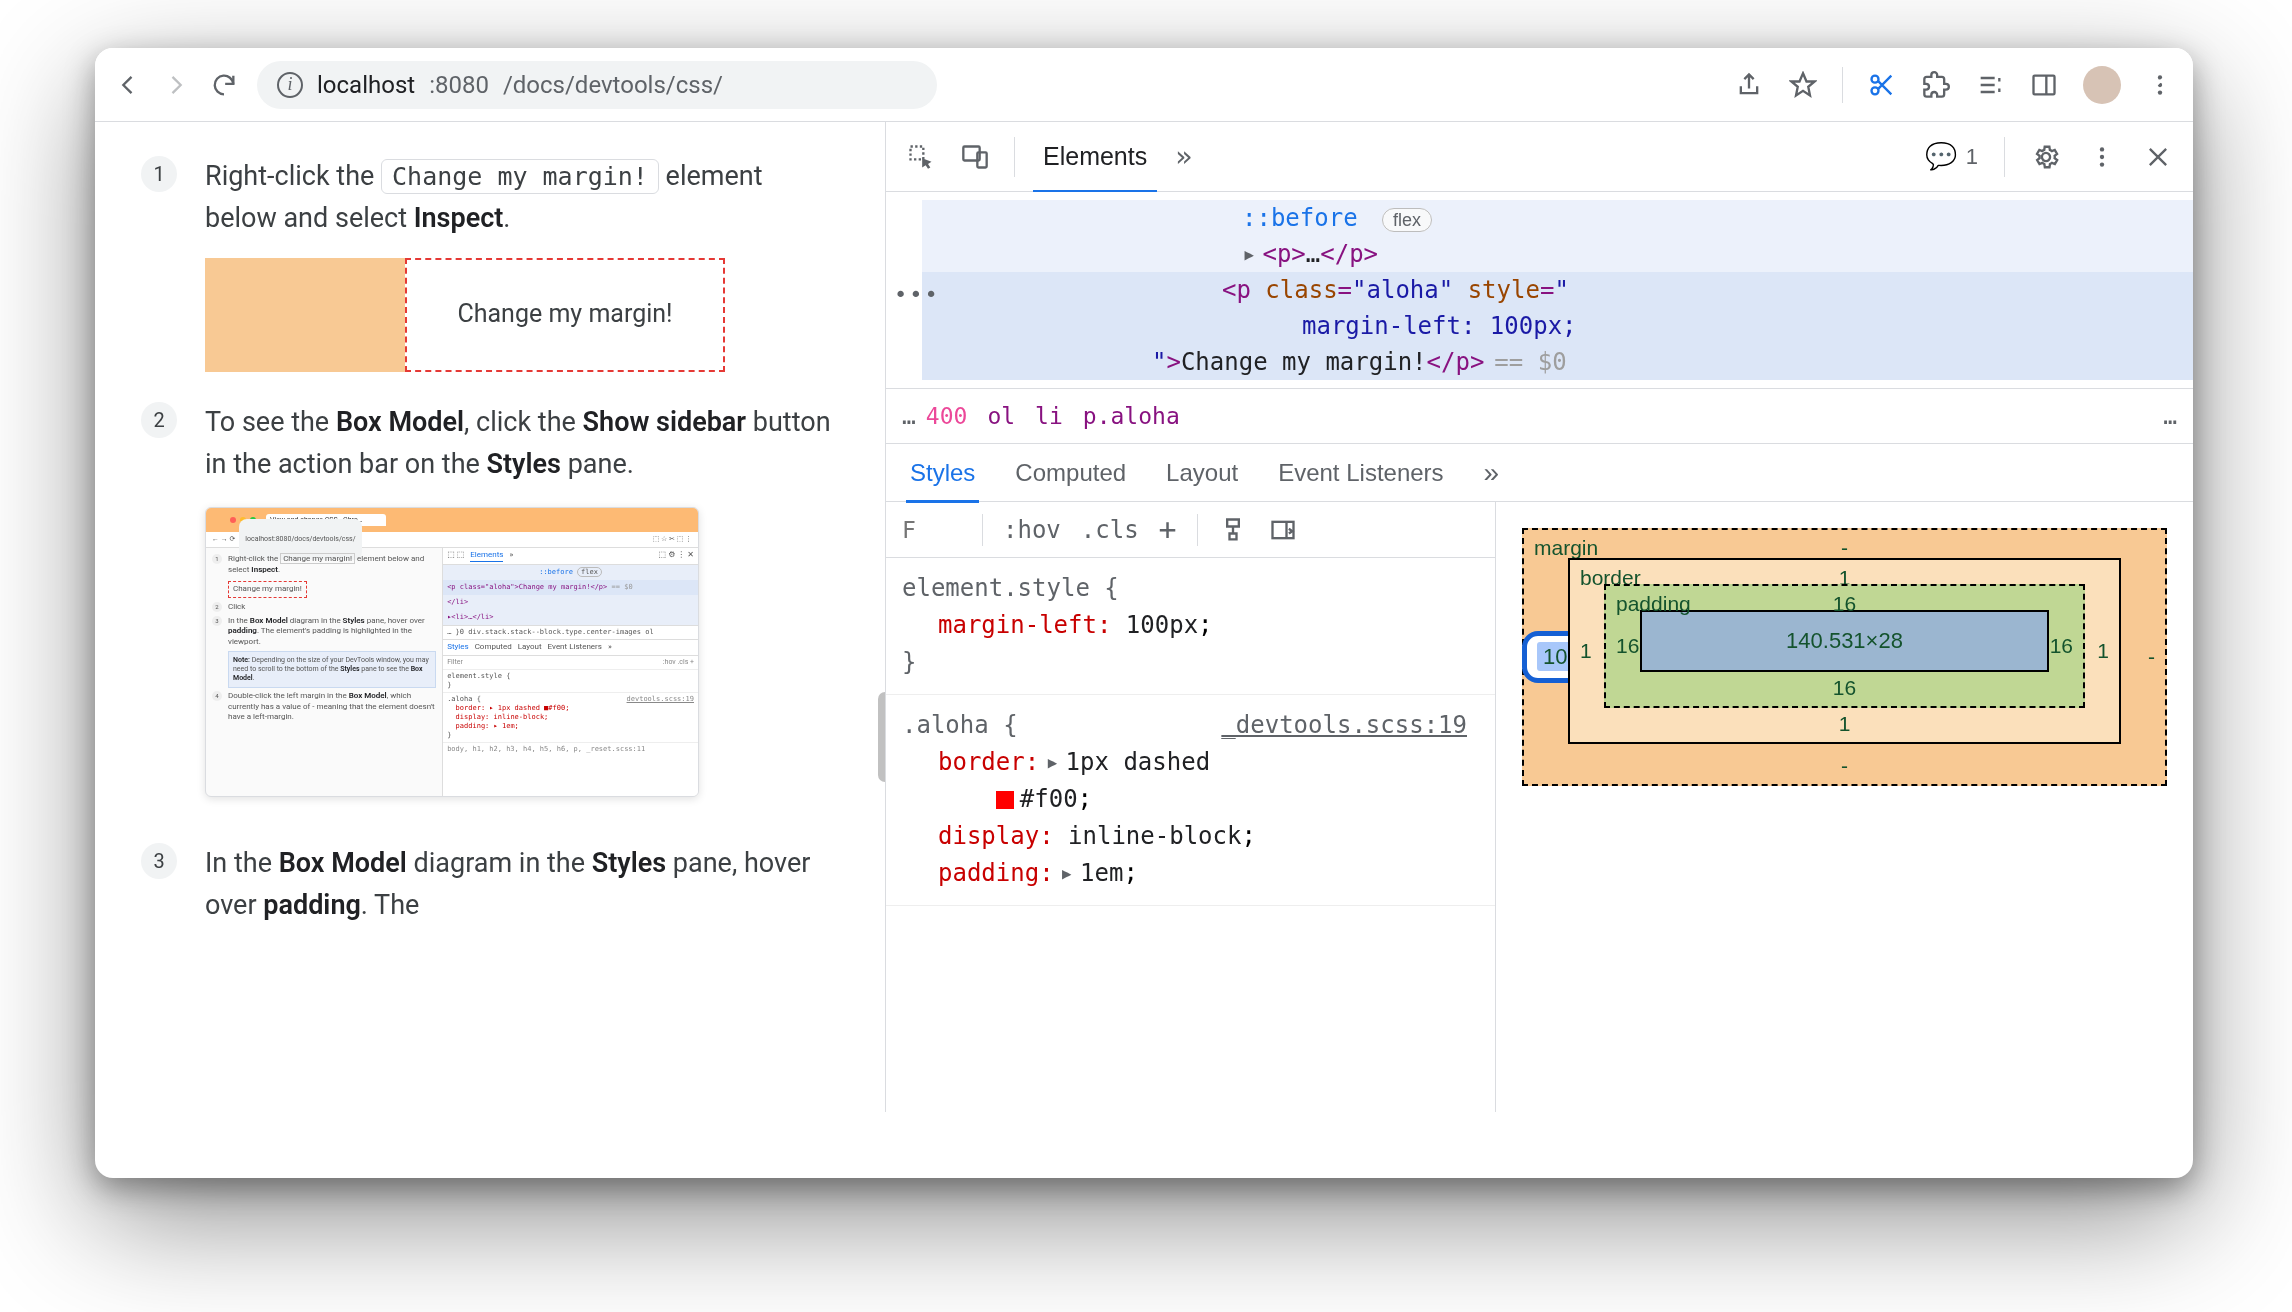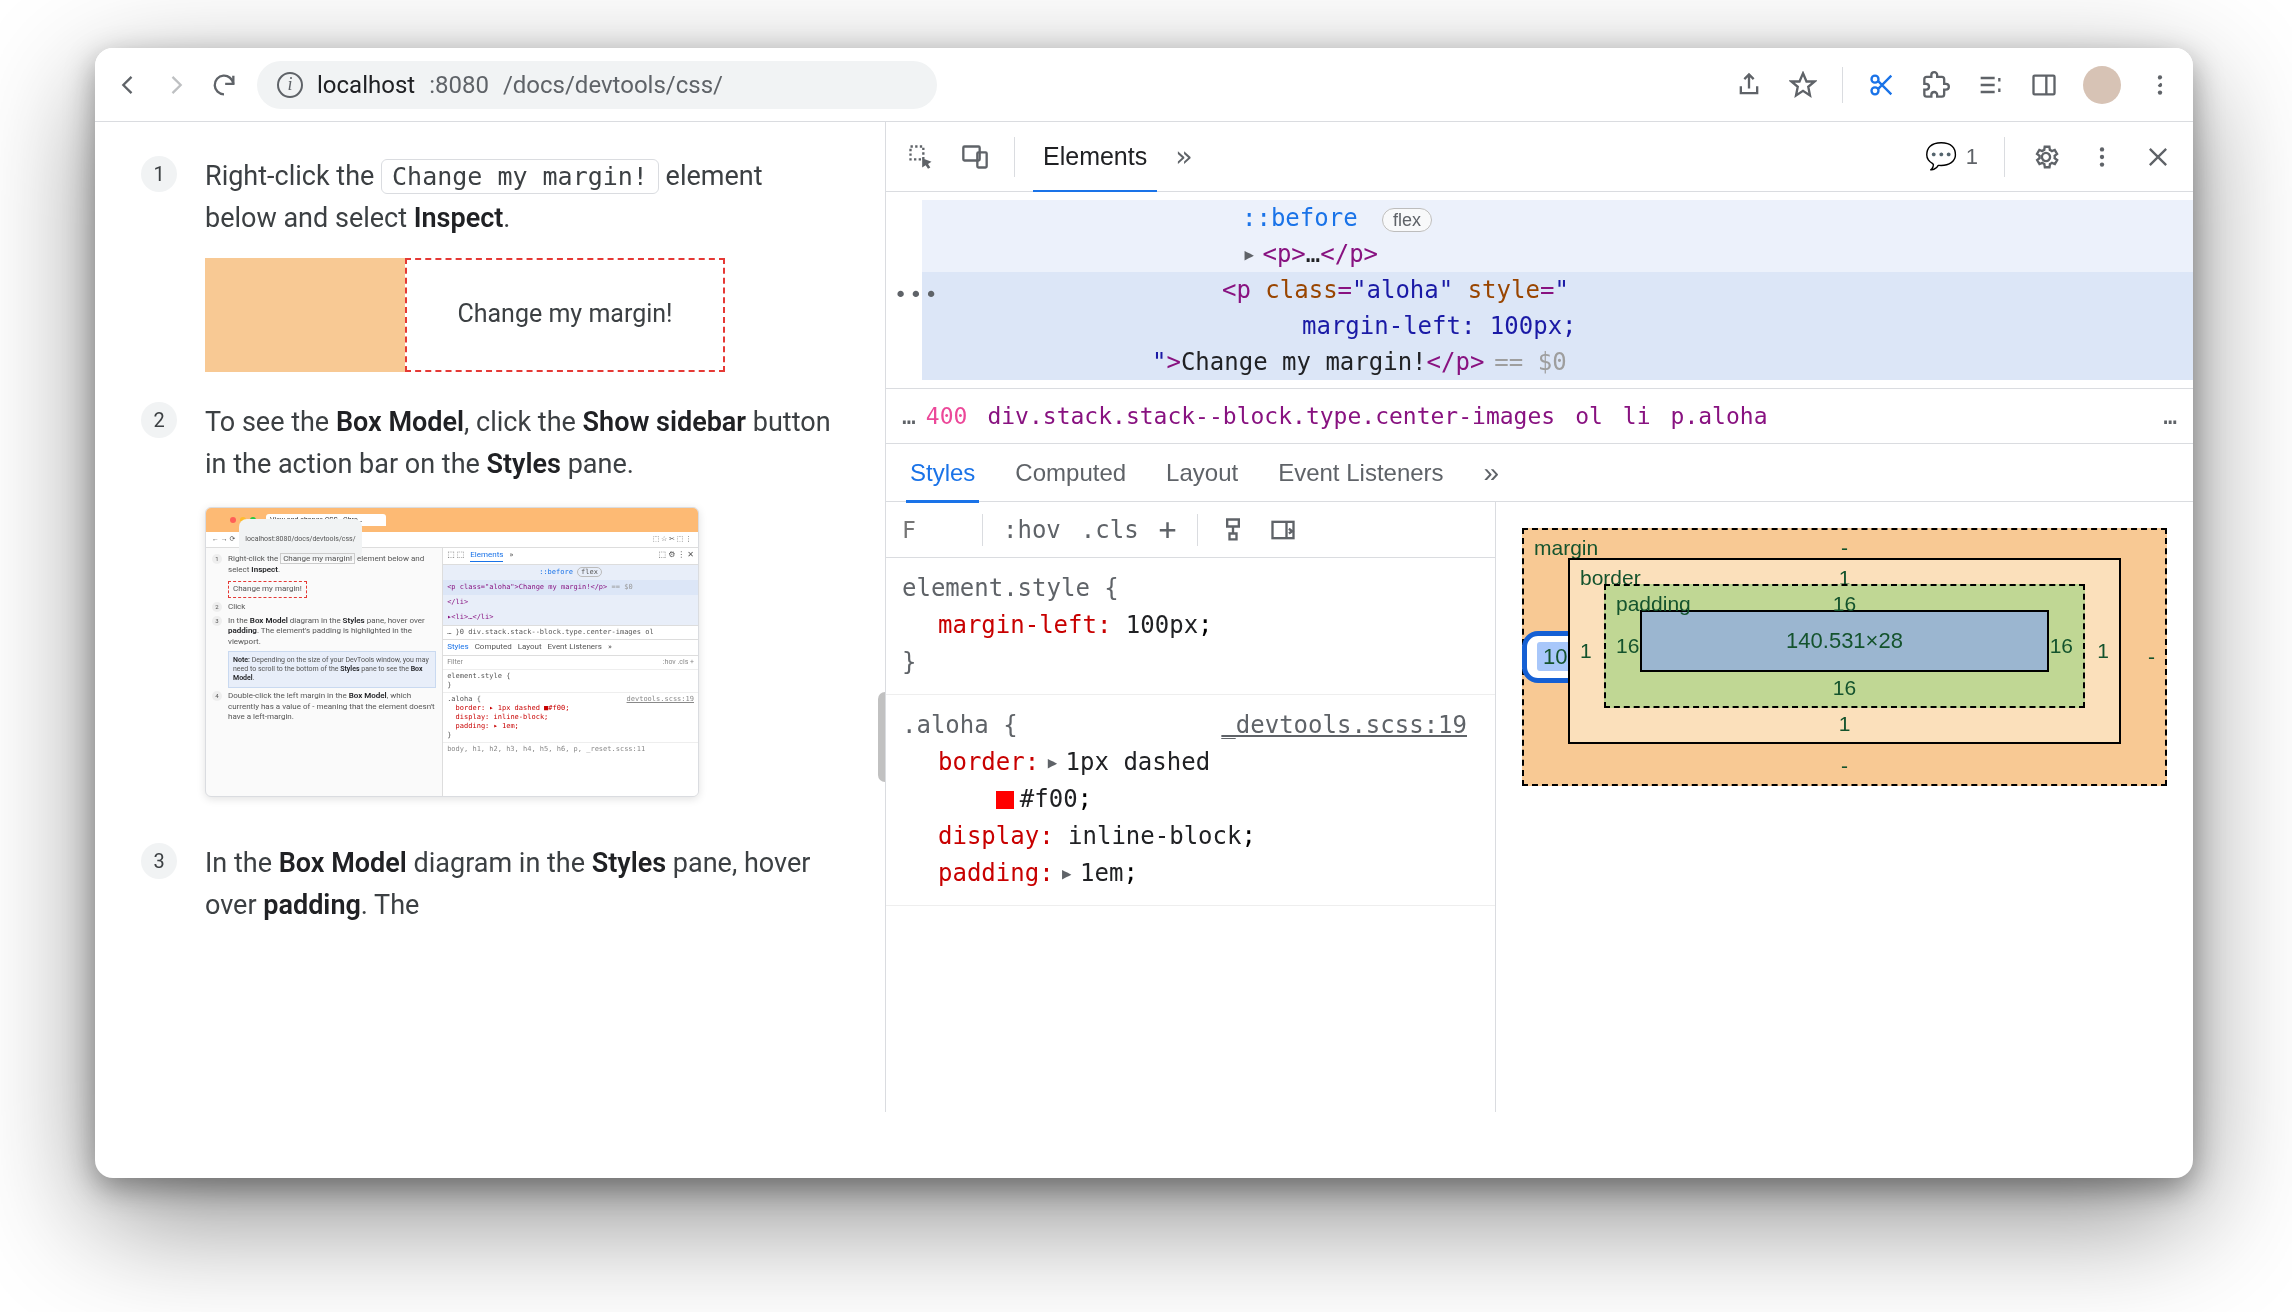"div.stack.stack--block.type.center-image" span.bc-path { html: <span>div.stack.stack--block.type.center-images</span> -> none }
